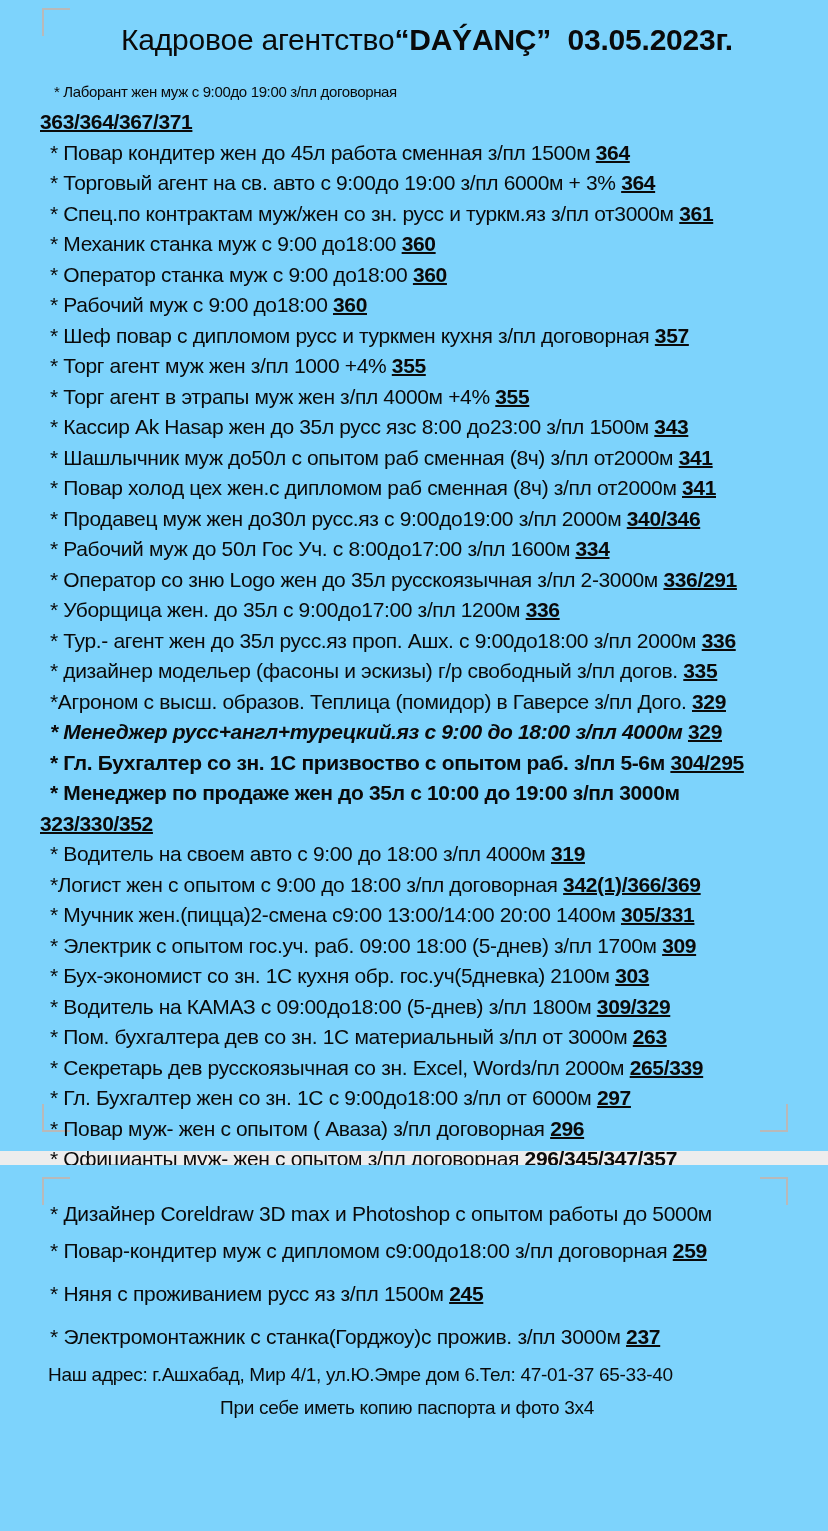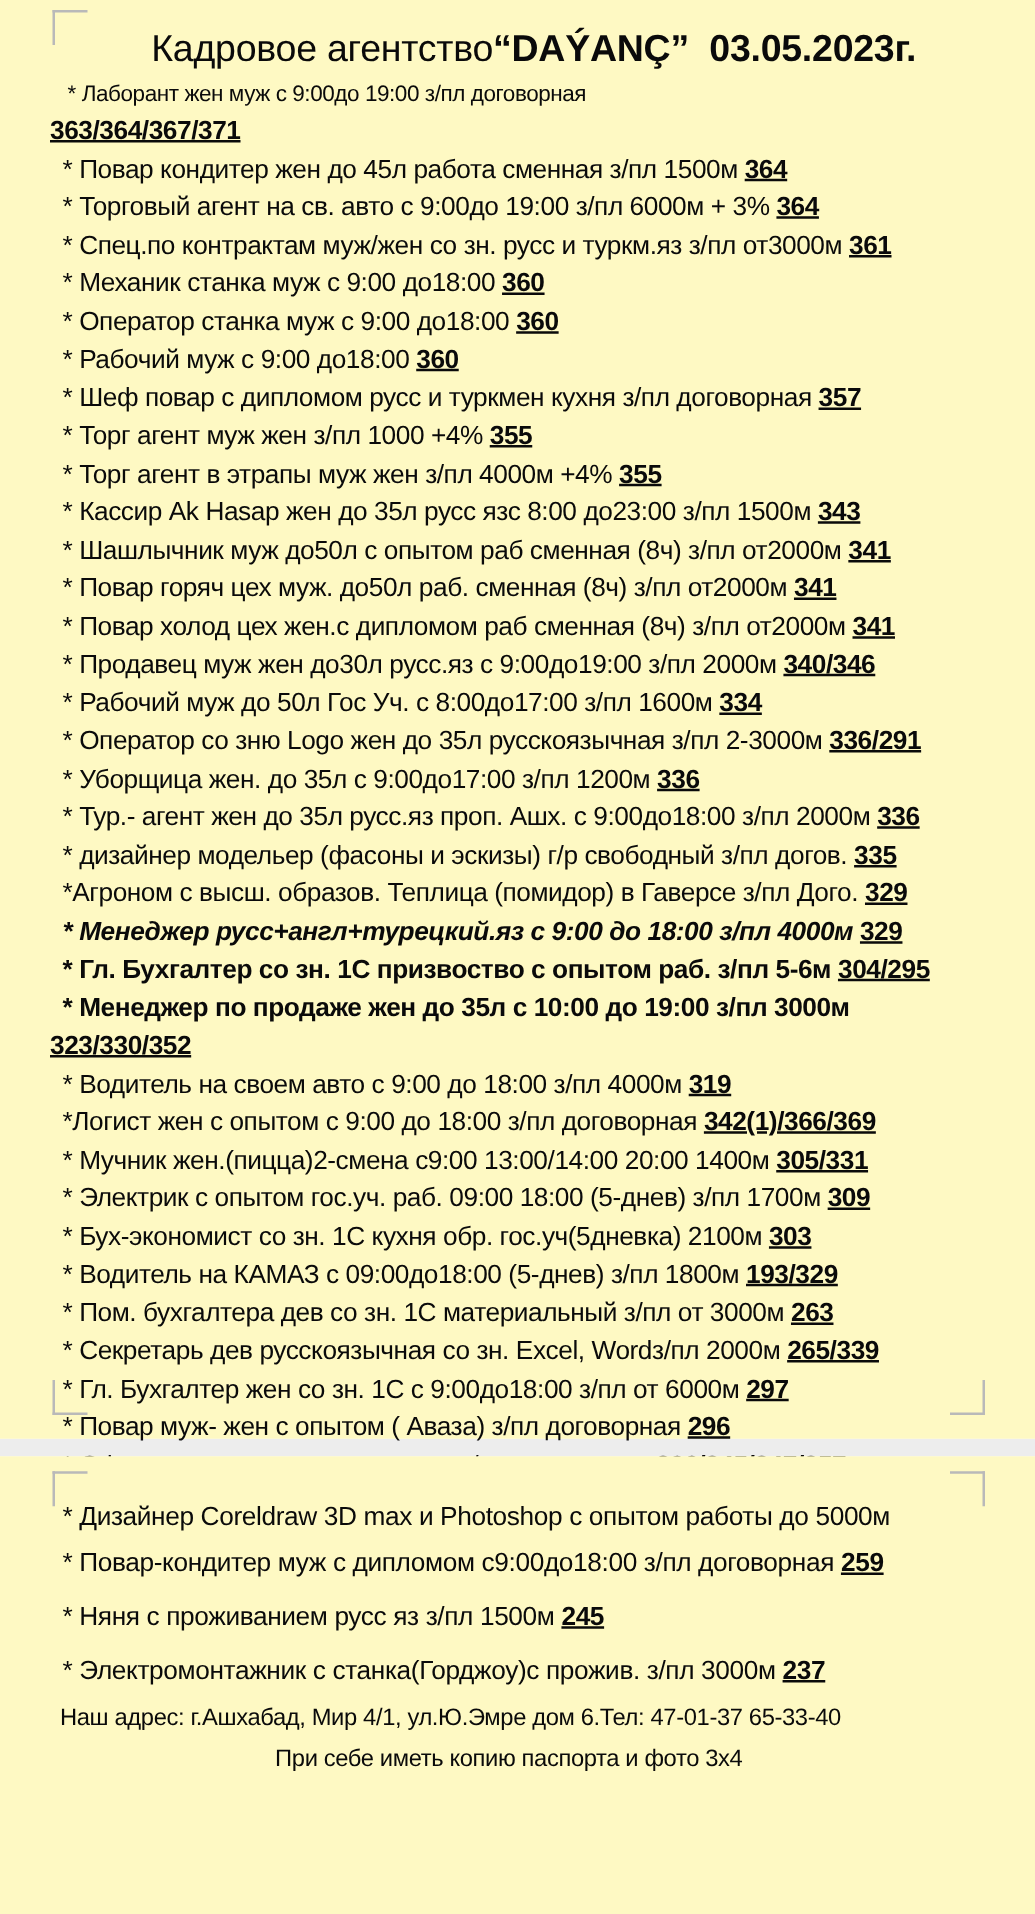"Кадровое агентство“DAÝANÇ” 03.05.2023г." .page { background: #fef9c3 -> #7dd3fc }
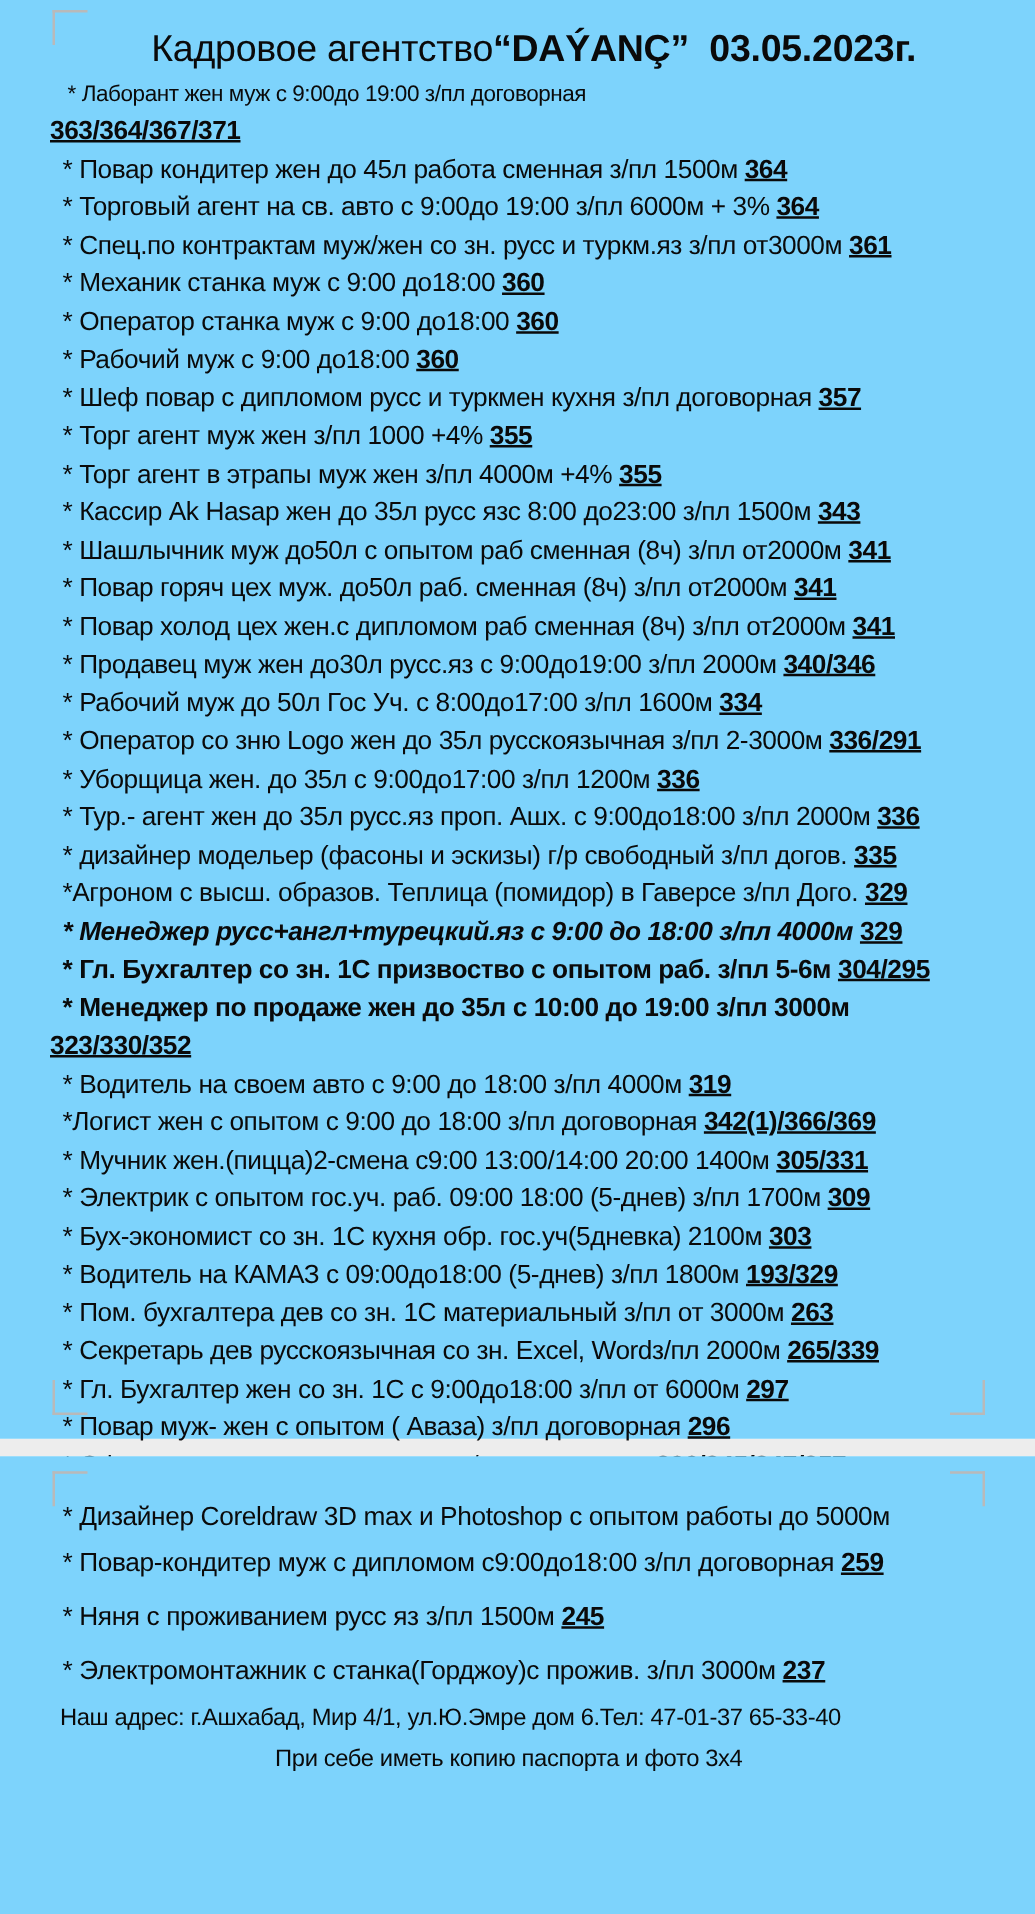"* Лаборант жен муж с" .line.first-item { font-size: 18px -> 15px; margin-top: none -> 17px }
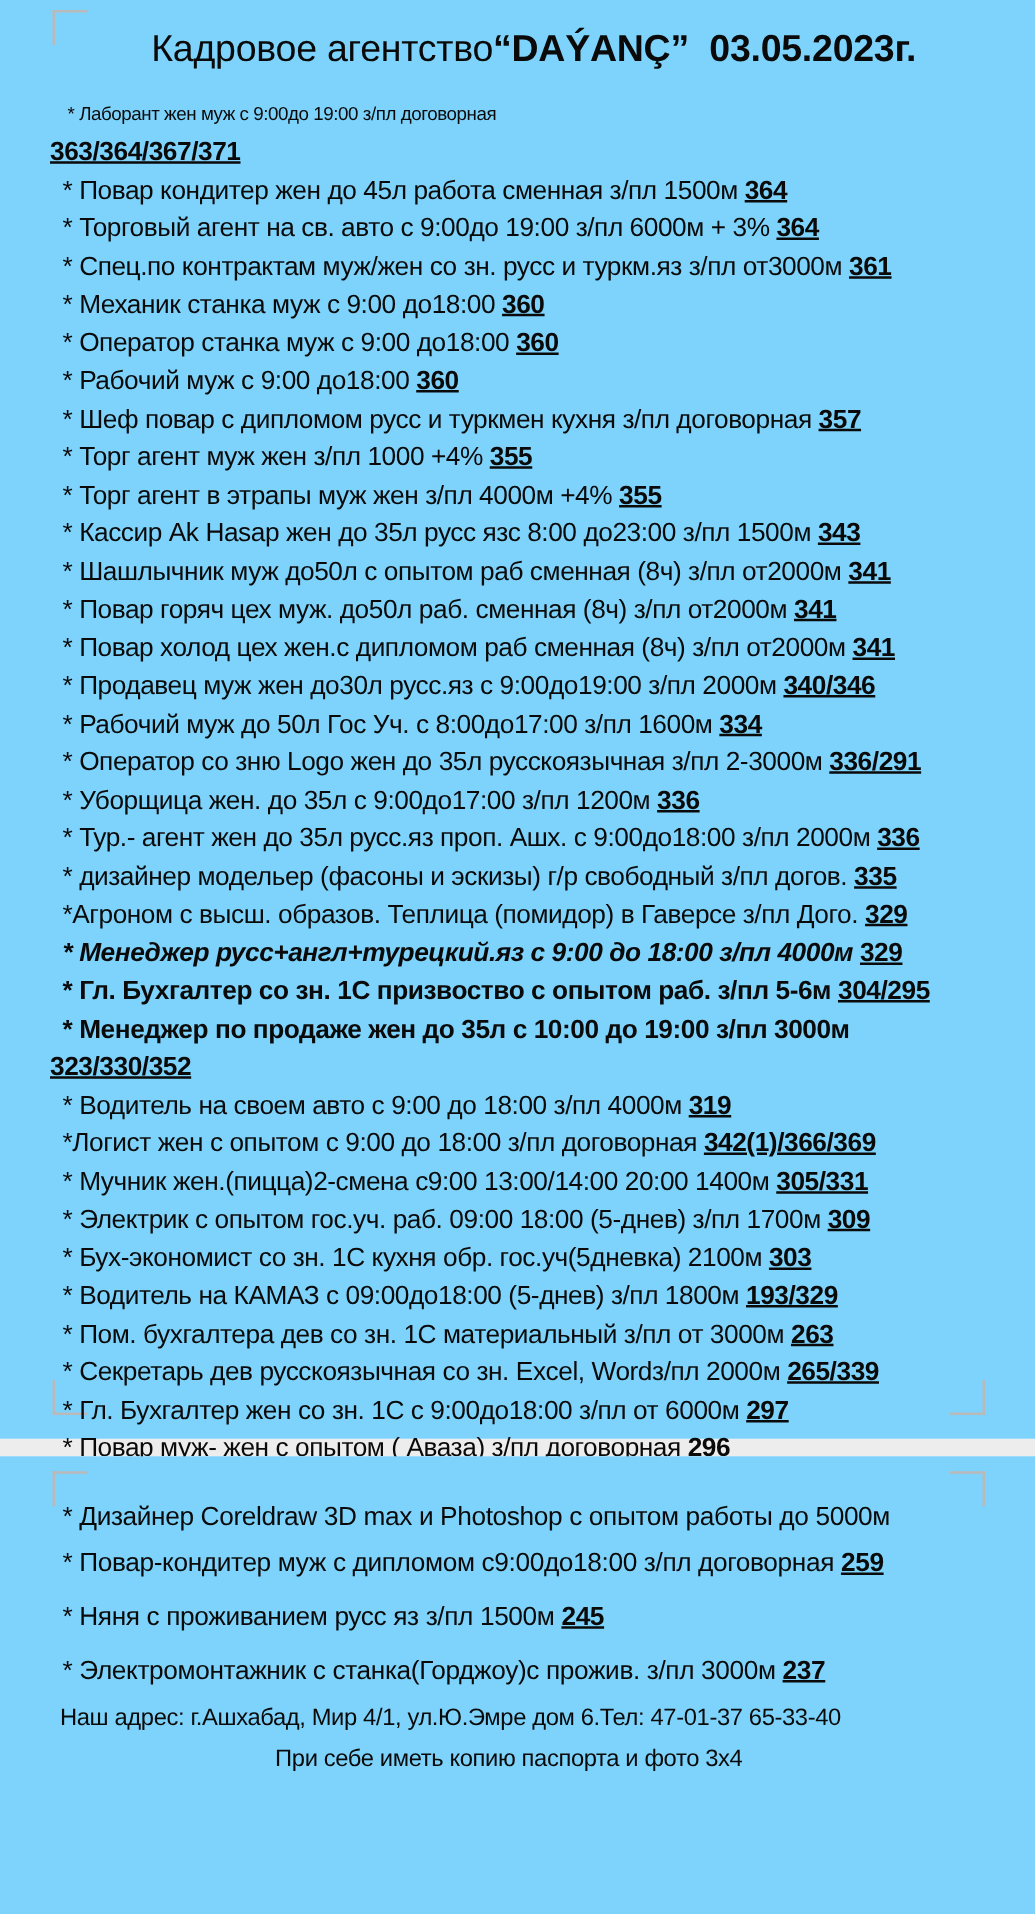"* Повар горяч цех муж." div.line { html: <div><span>* Повар горяч цех муж. до50л раб. сменная (8ч) з/пл от2000м</span> <span>341</span></div> -> none }
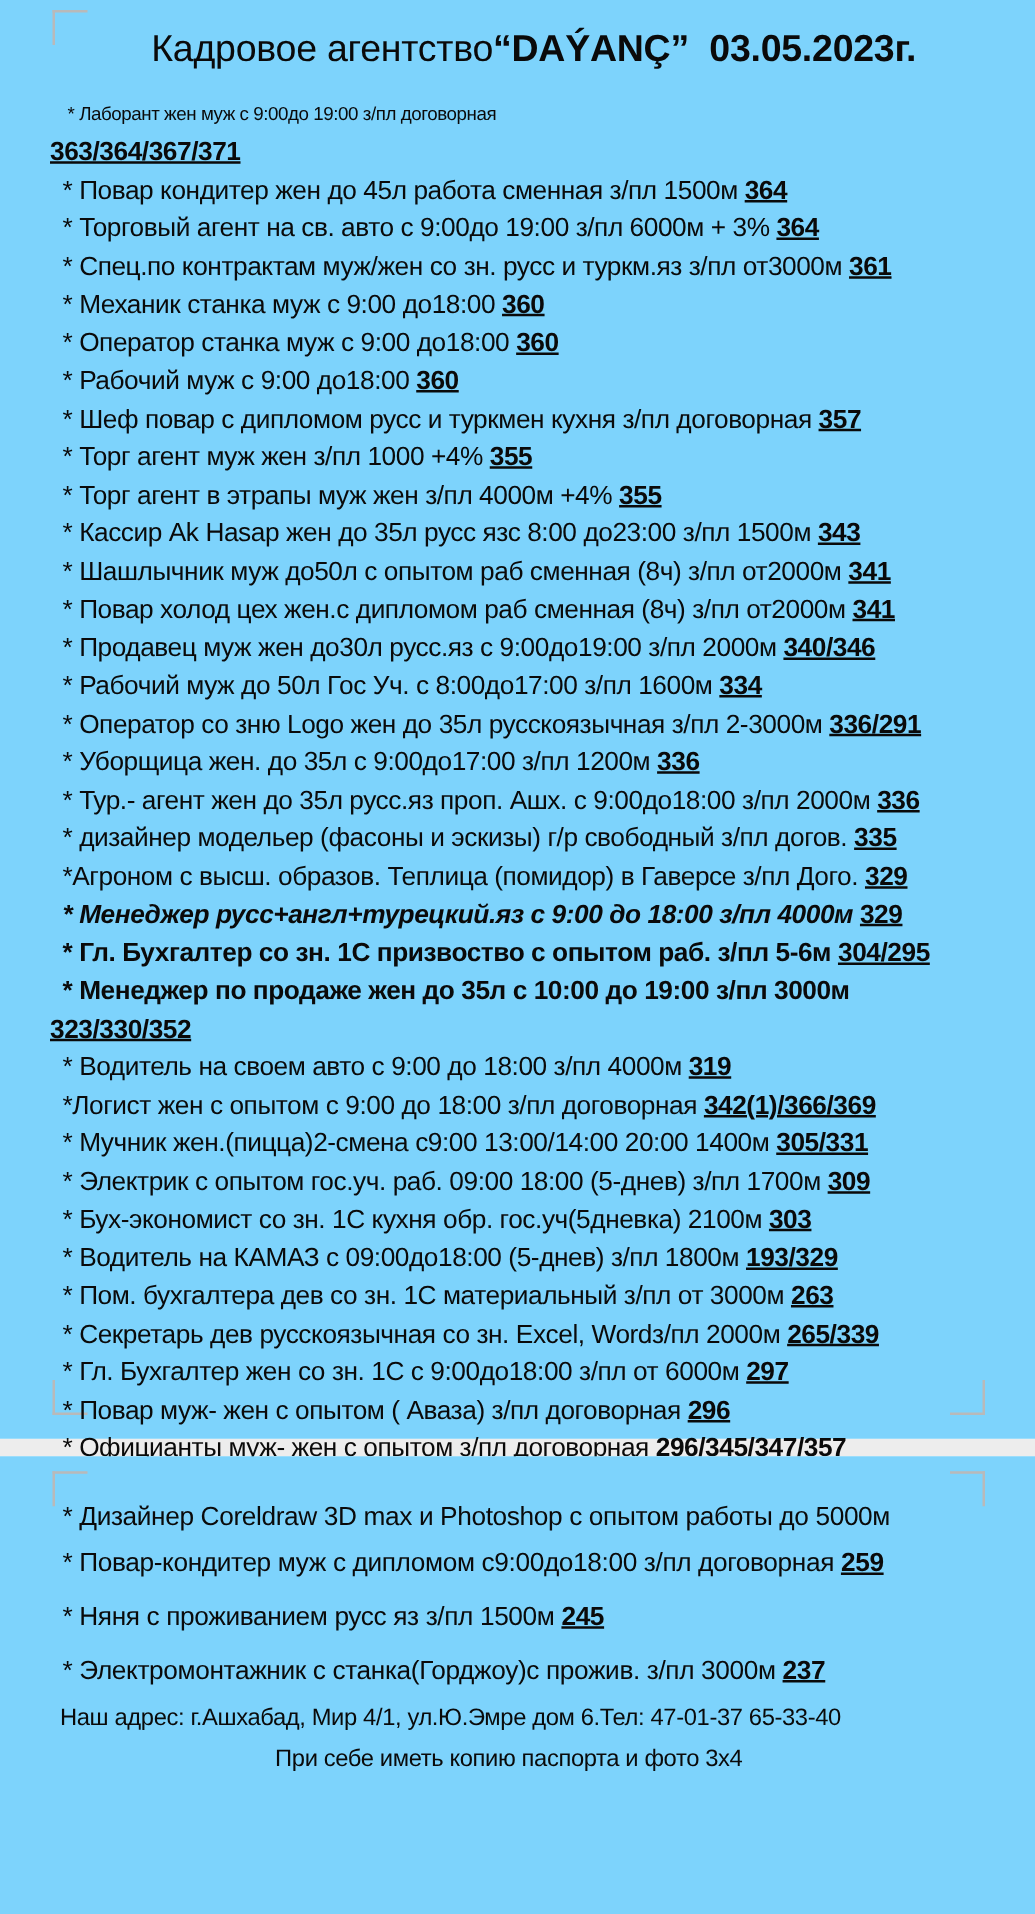"193/329" span.num { text: 193/329 -> 309/329 }
